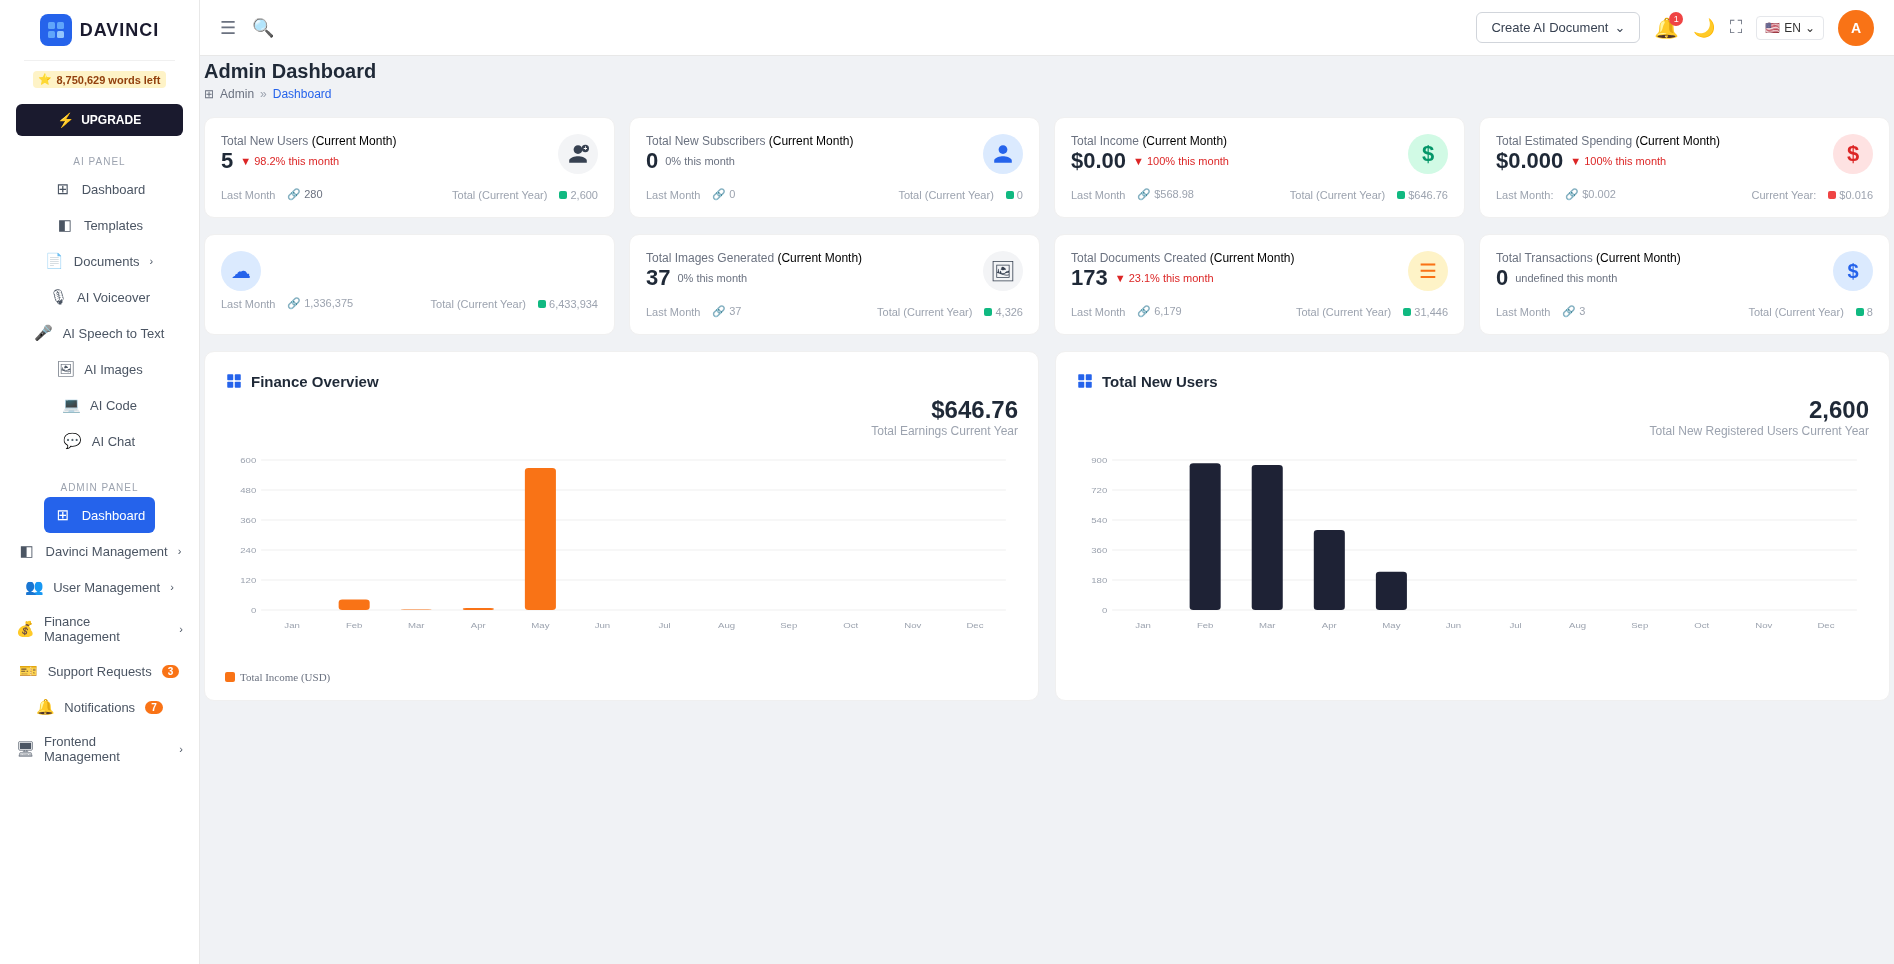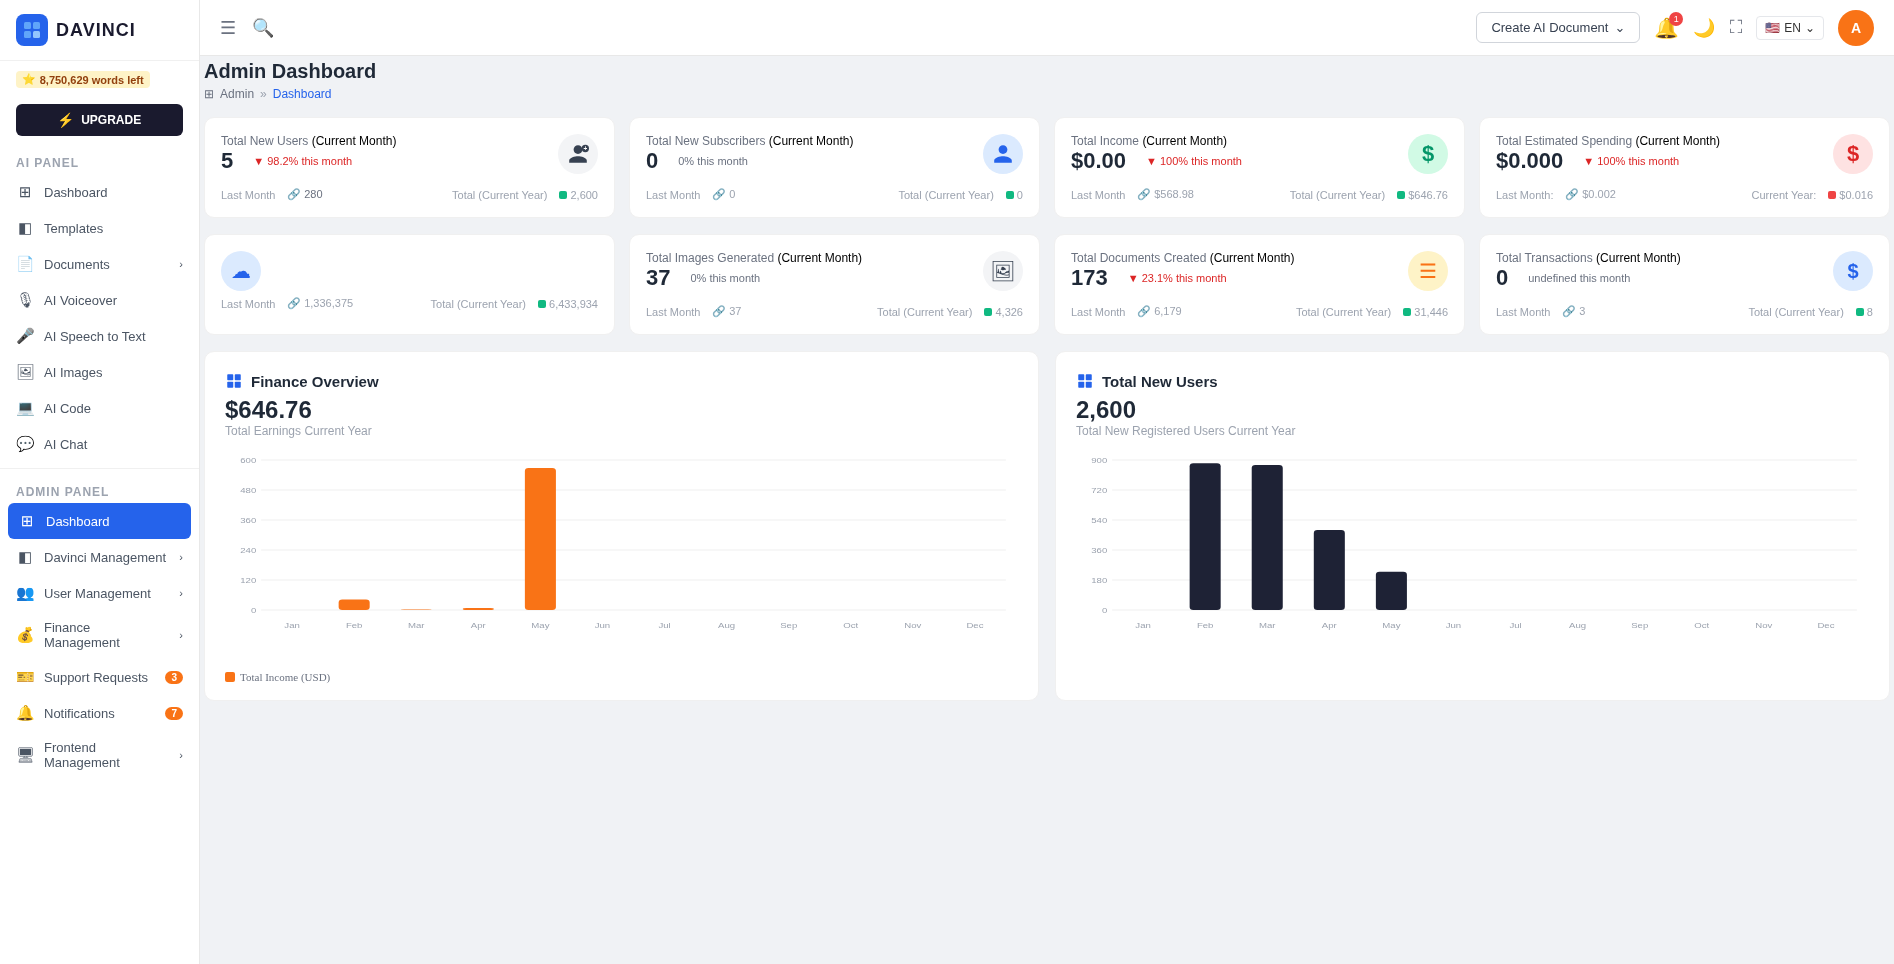"DAVINCI" .sidebar { align-items: none -> center }
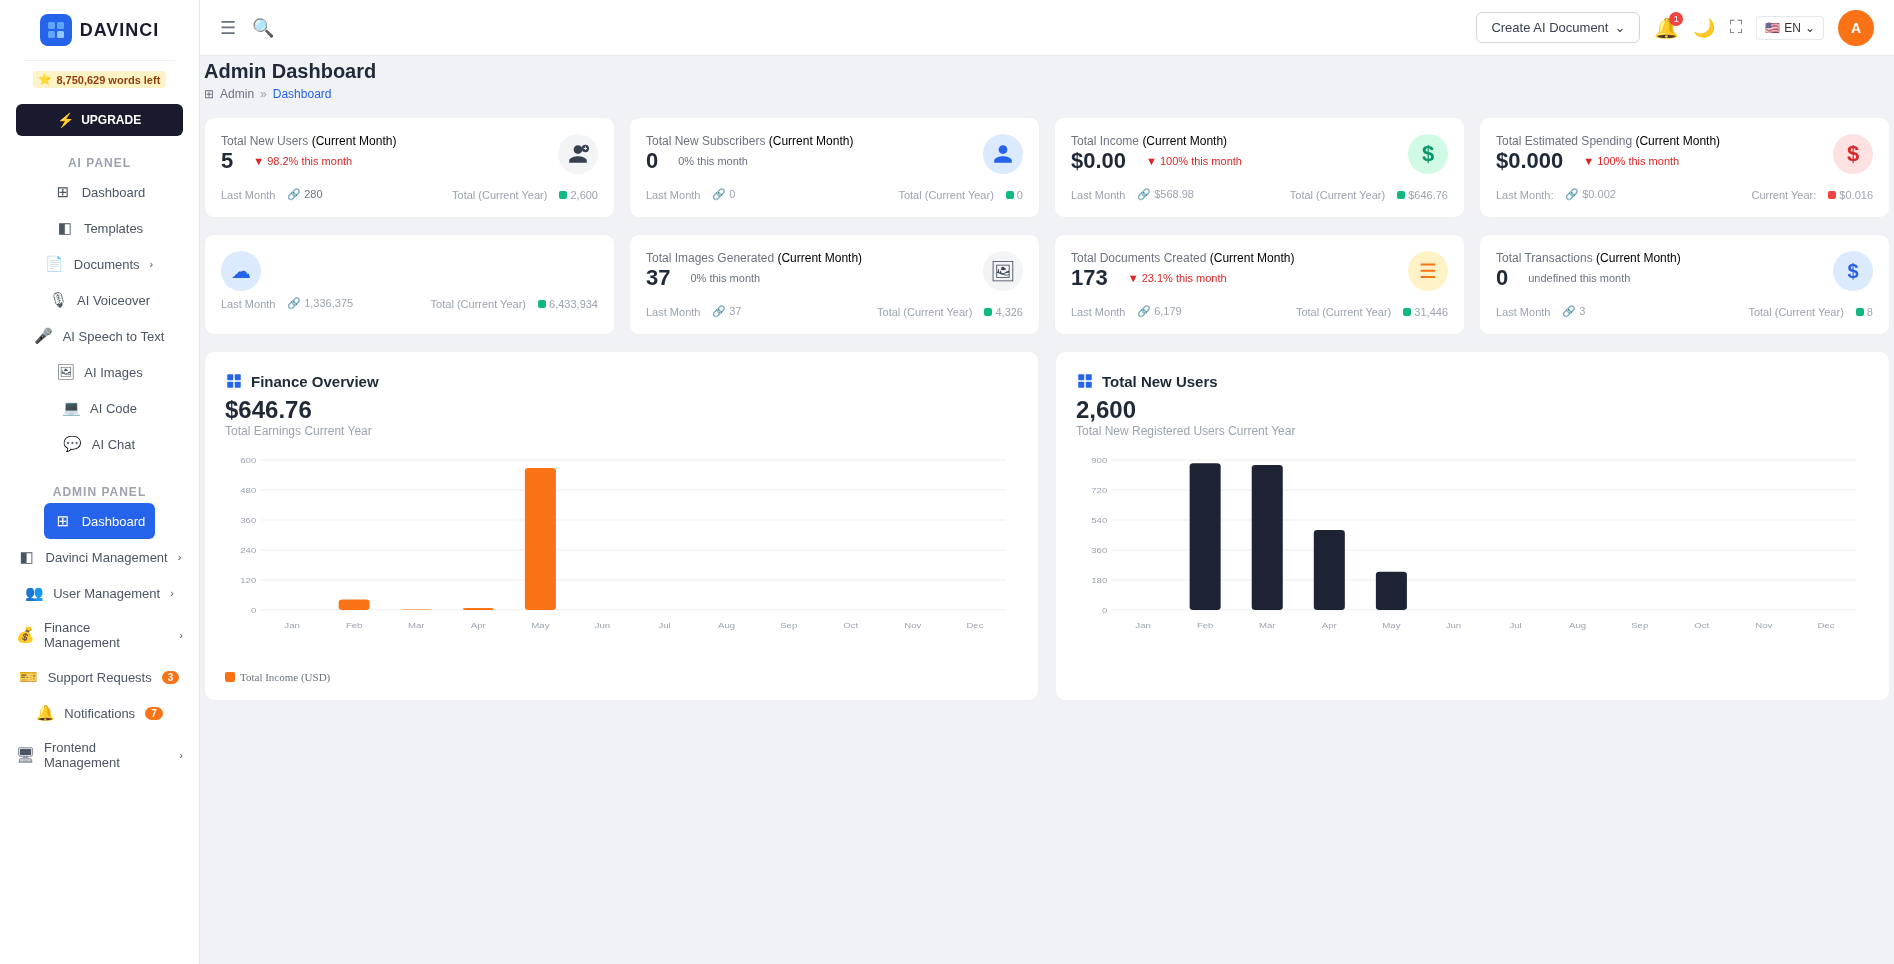"AI PANEL" .sidebar-section-label { font-size: 12px -> 10px; font-weight: 700 -> 400 }
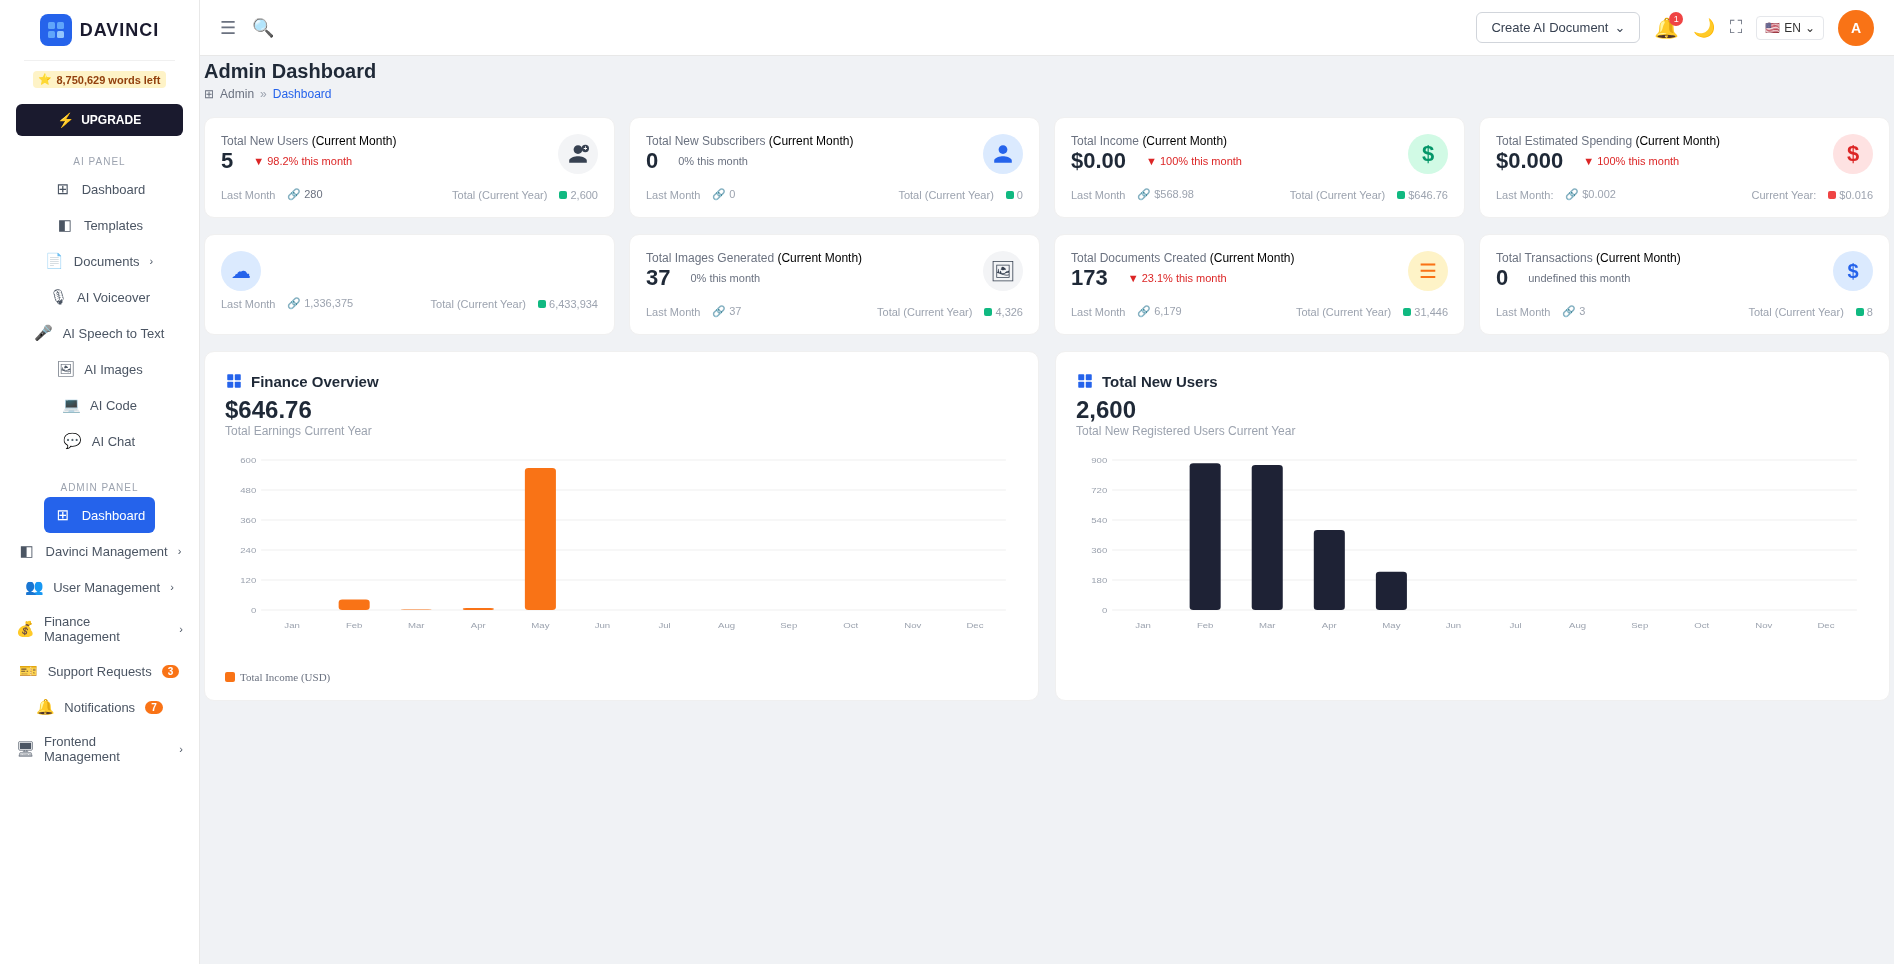"▼ 98.2% this month" .stat-change { margin-left: 20px -> 7px }
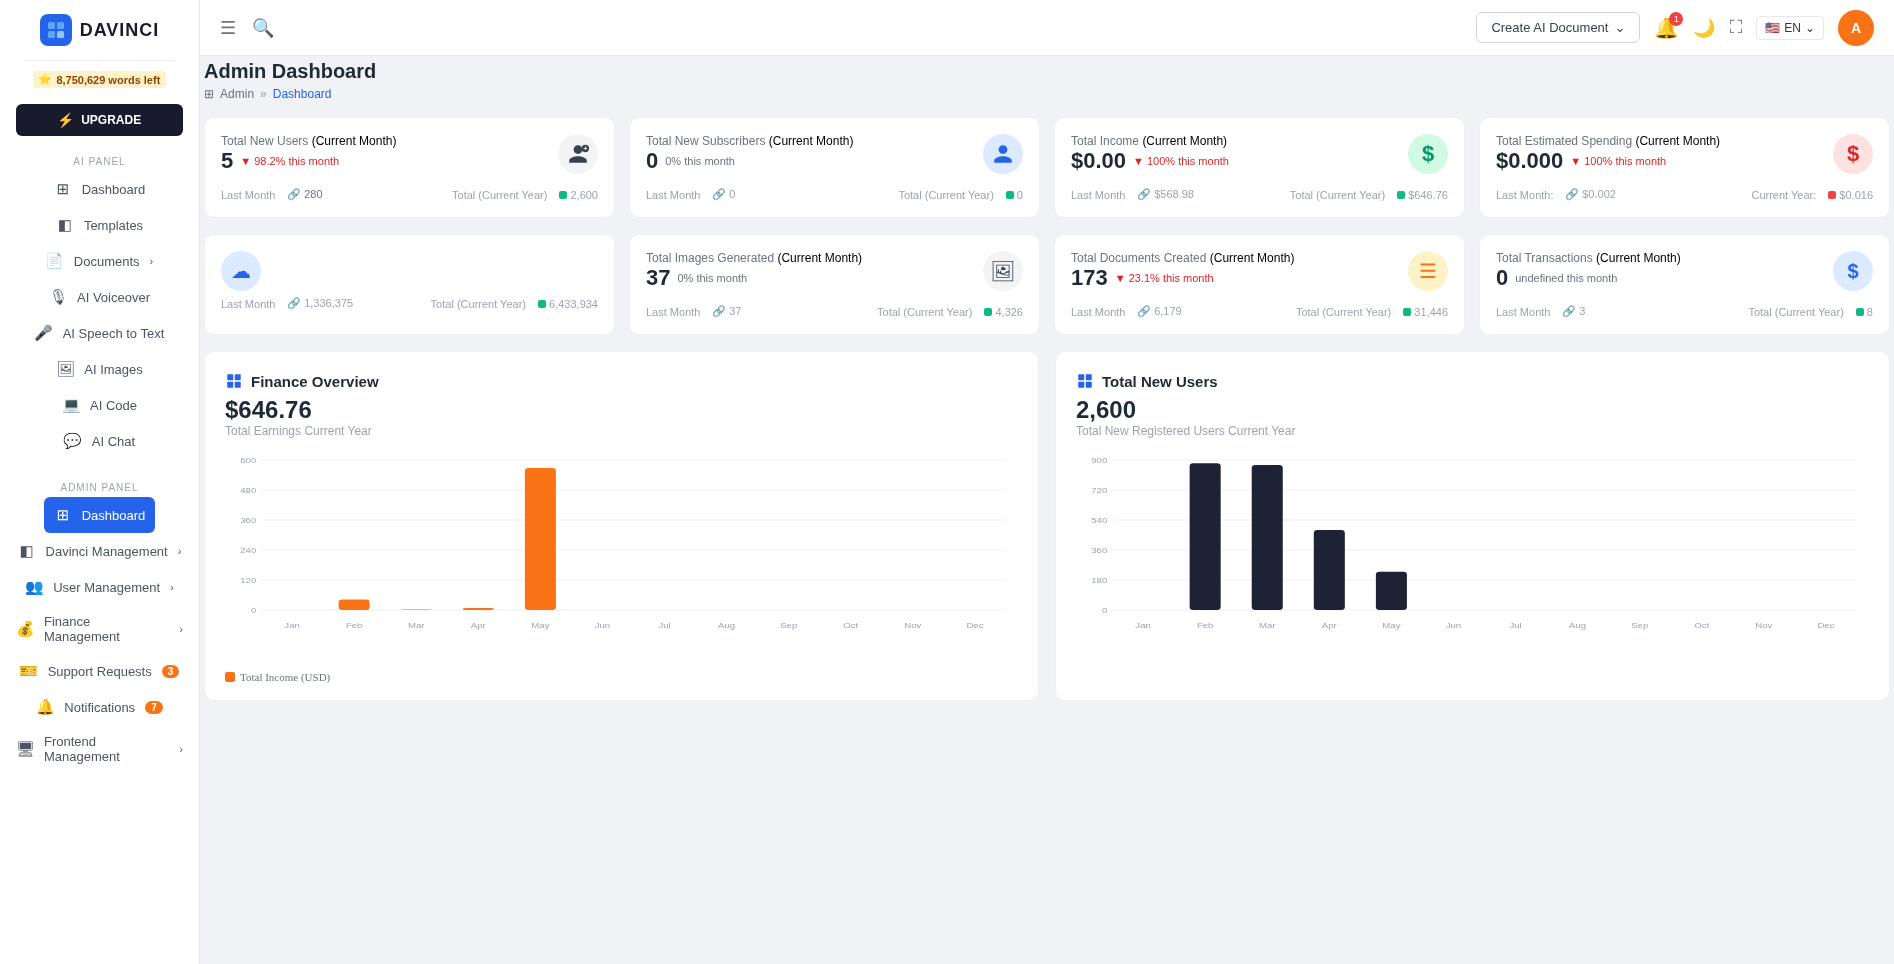"Finance Overview" .chart-card { text-align: none -> right }
